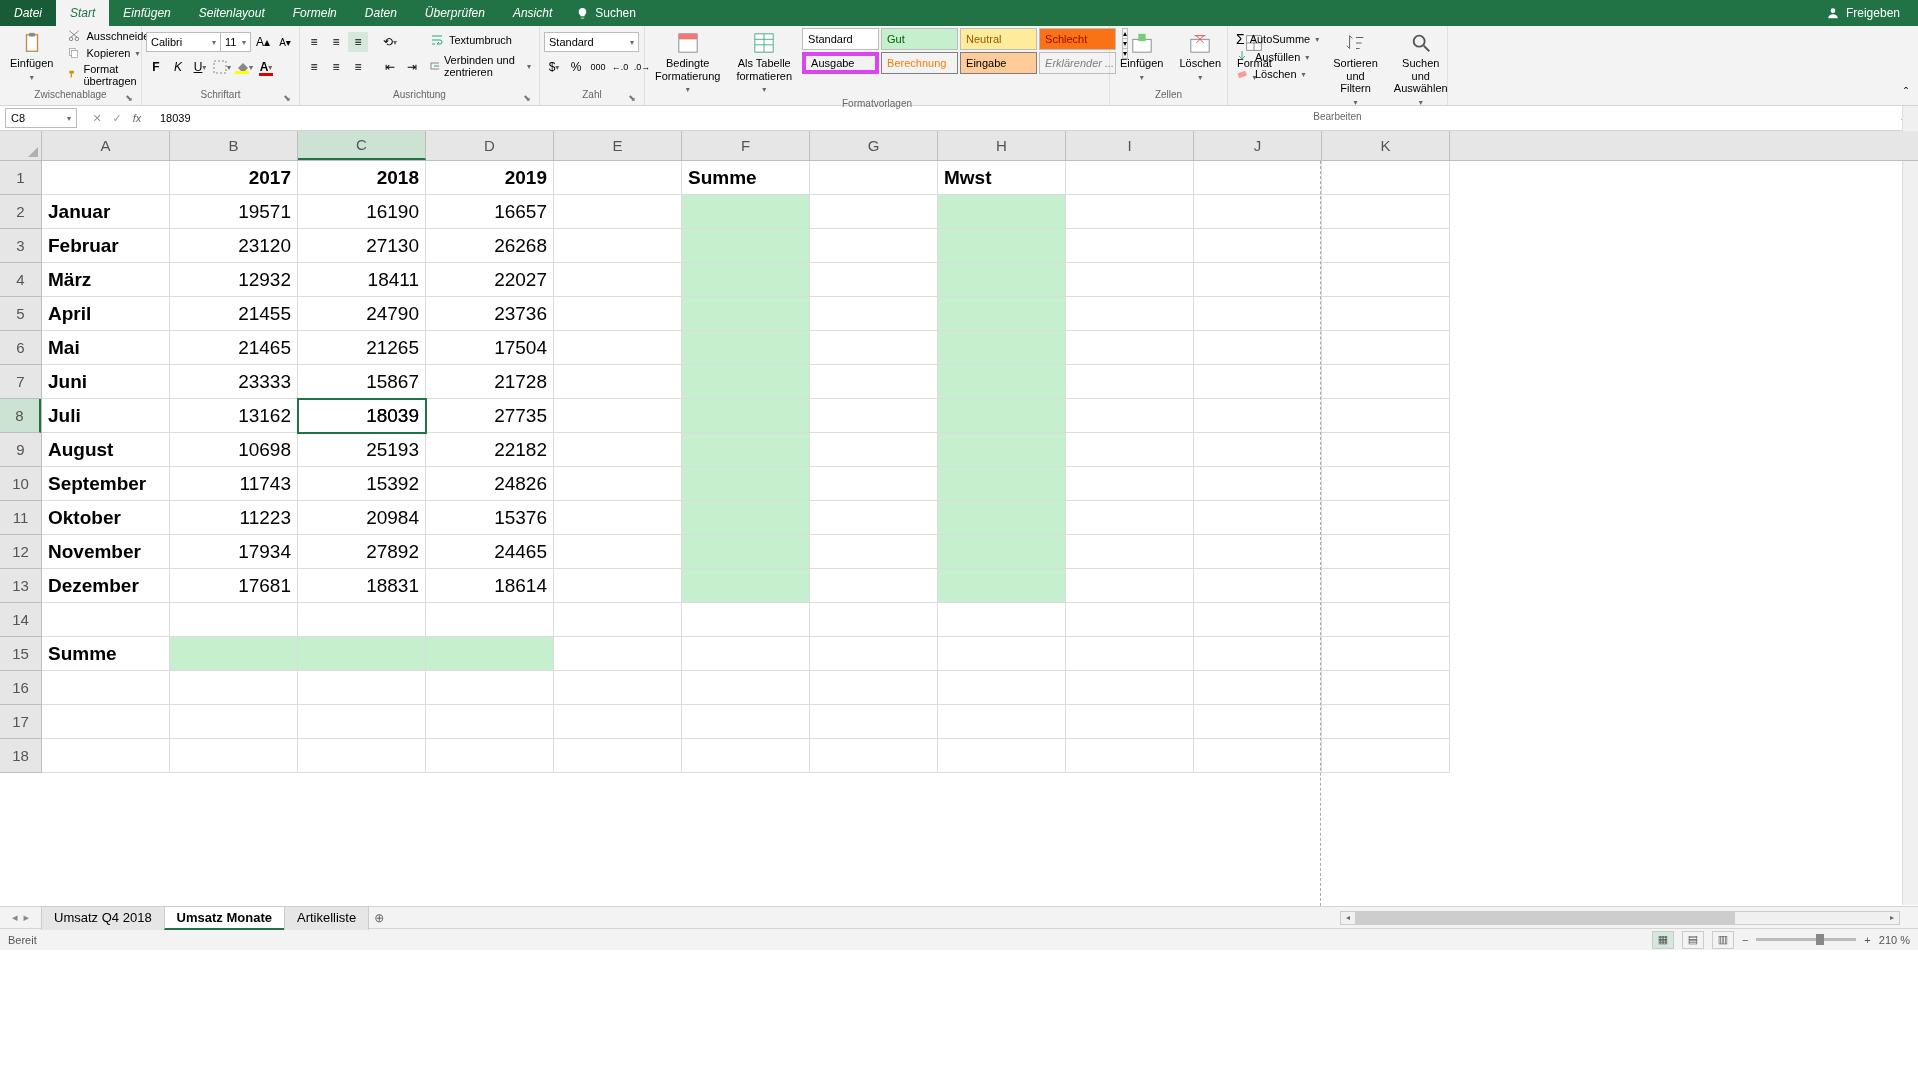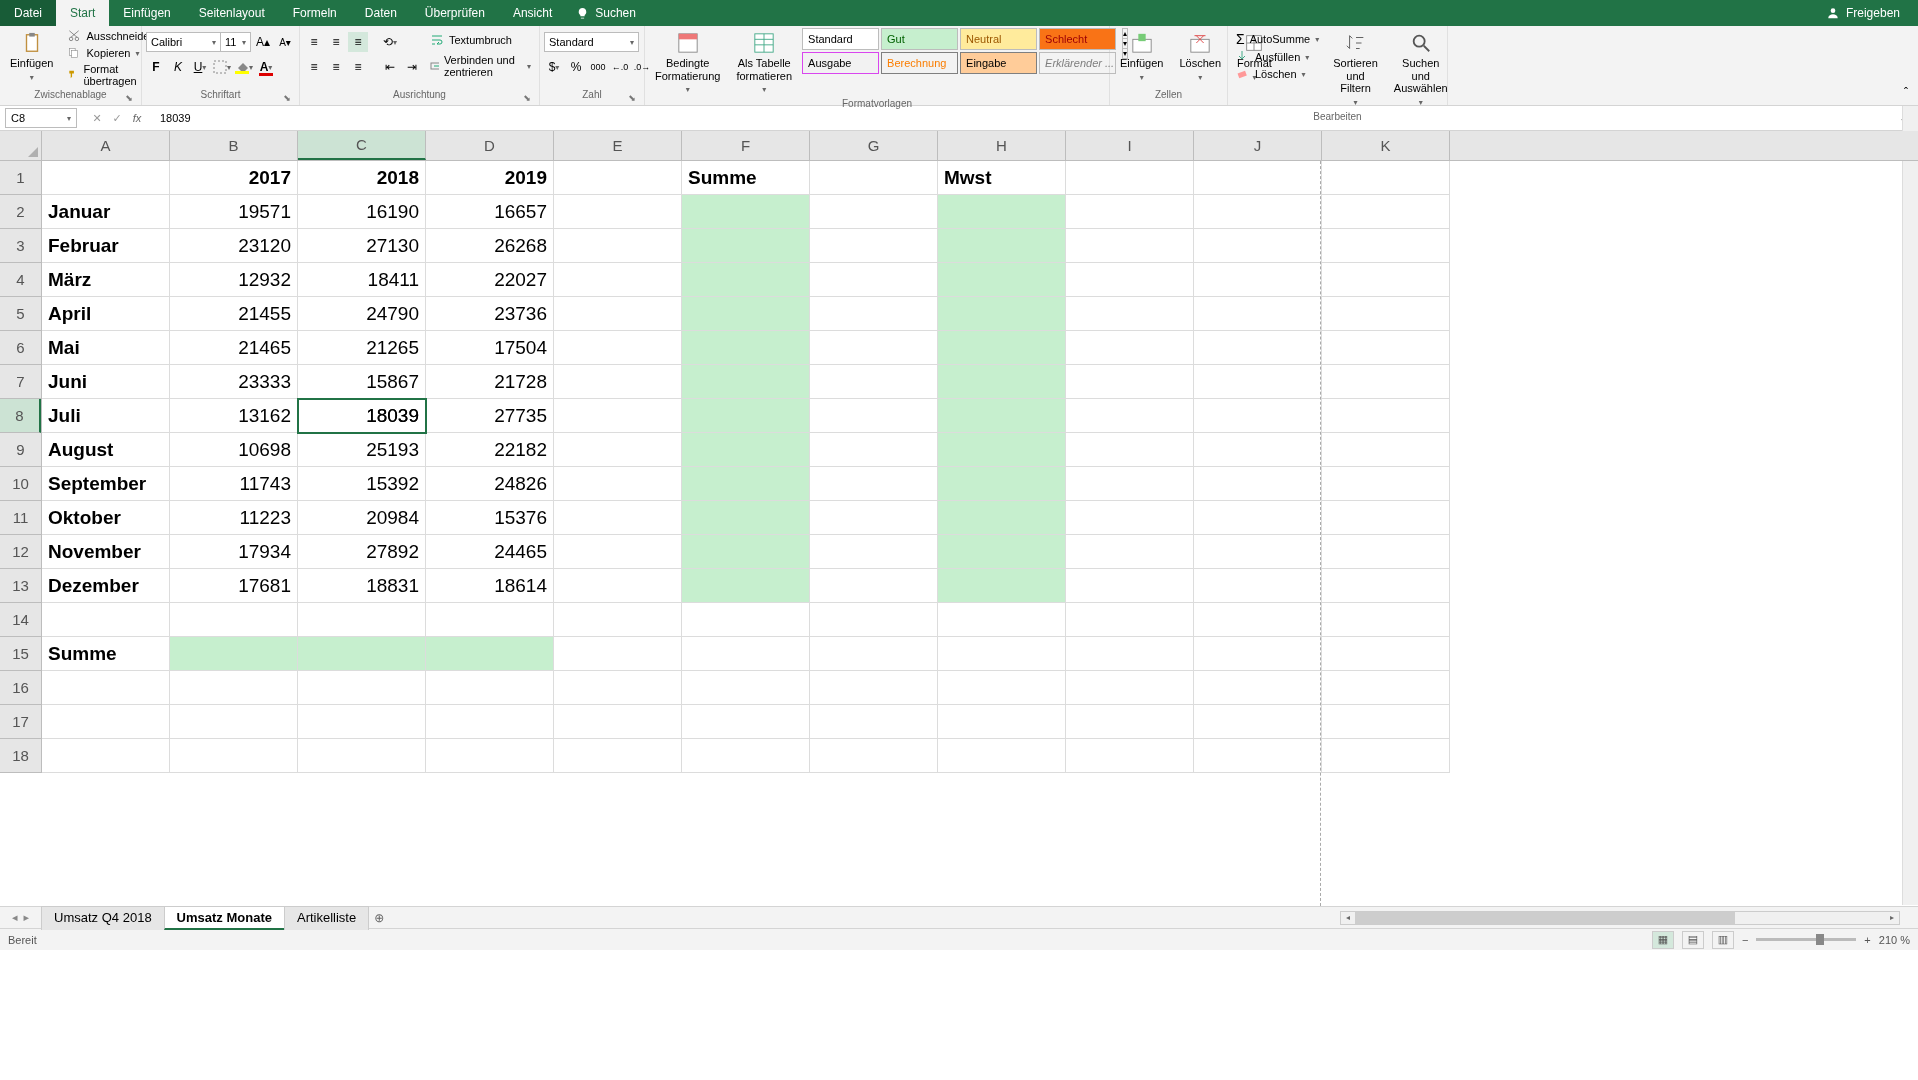"Datei" .title-tabs { font-style: none -> italic }
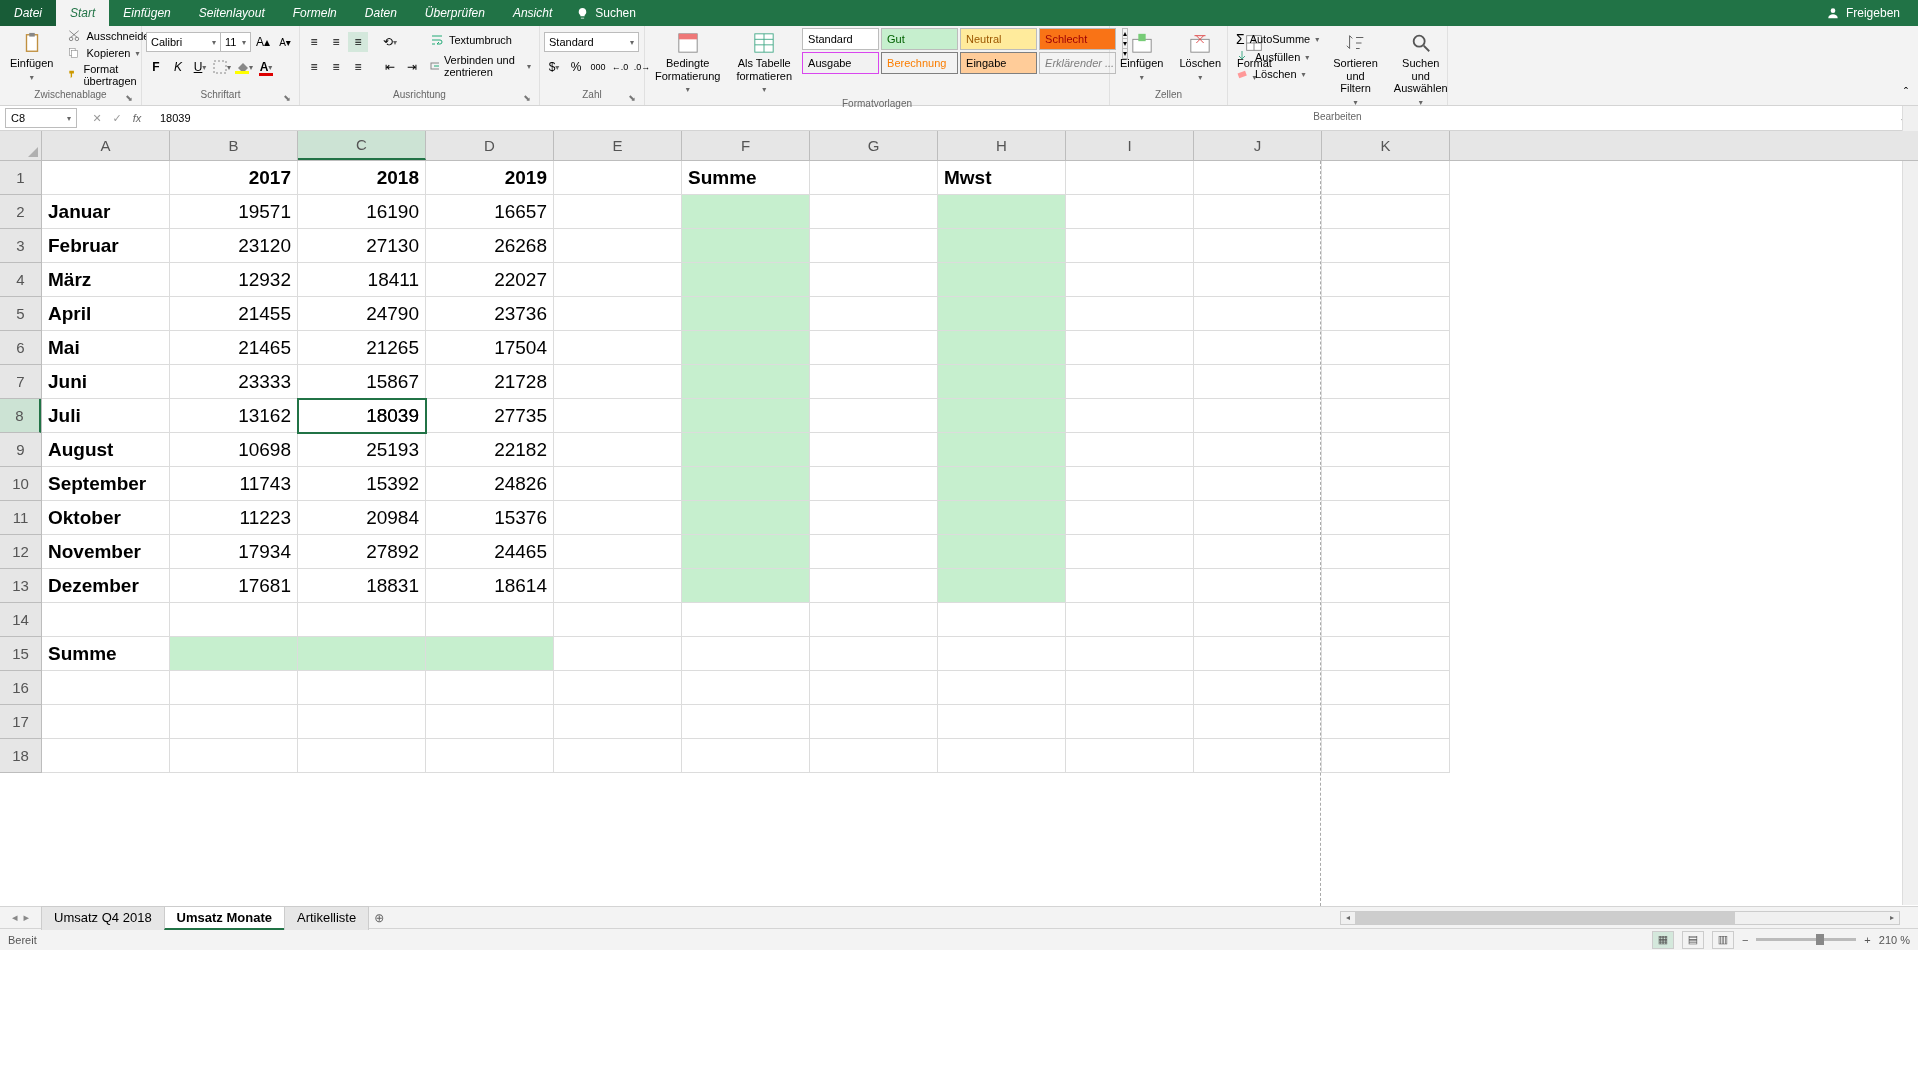"Ausgabe" div.style-cell { border: 1px solid #d946ef -> 4px solid #d946ef }
